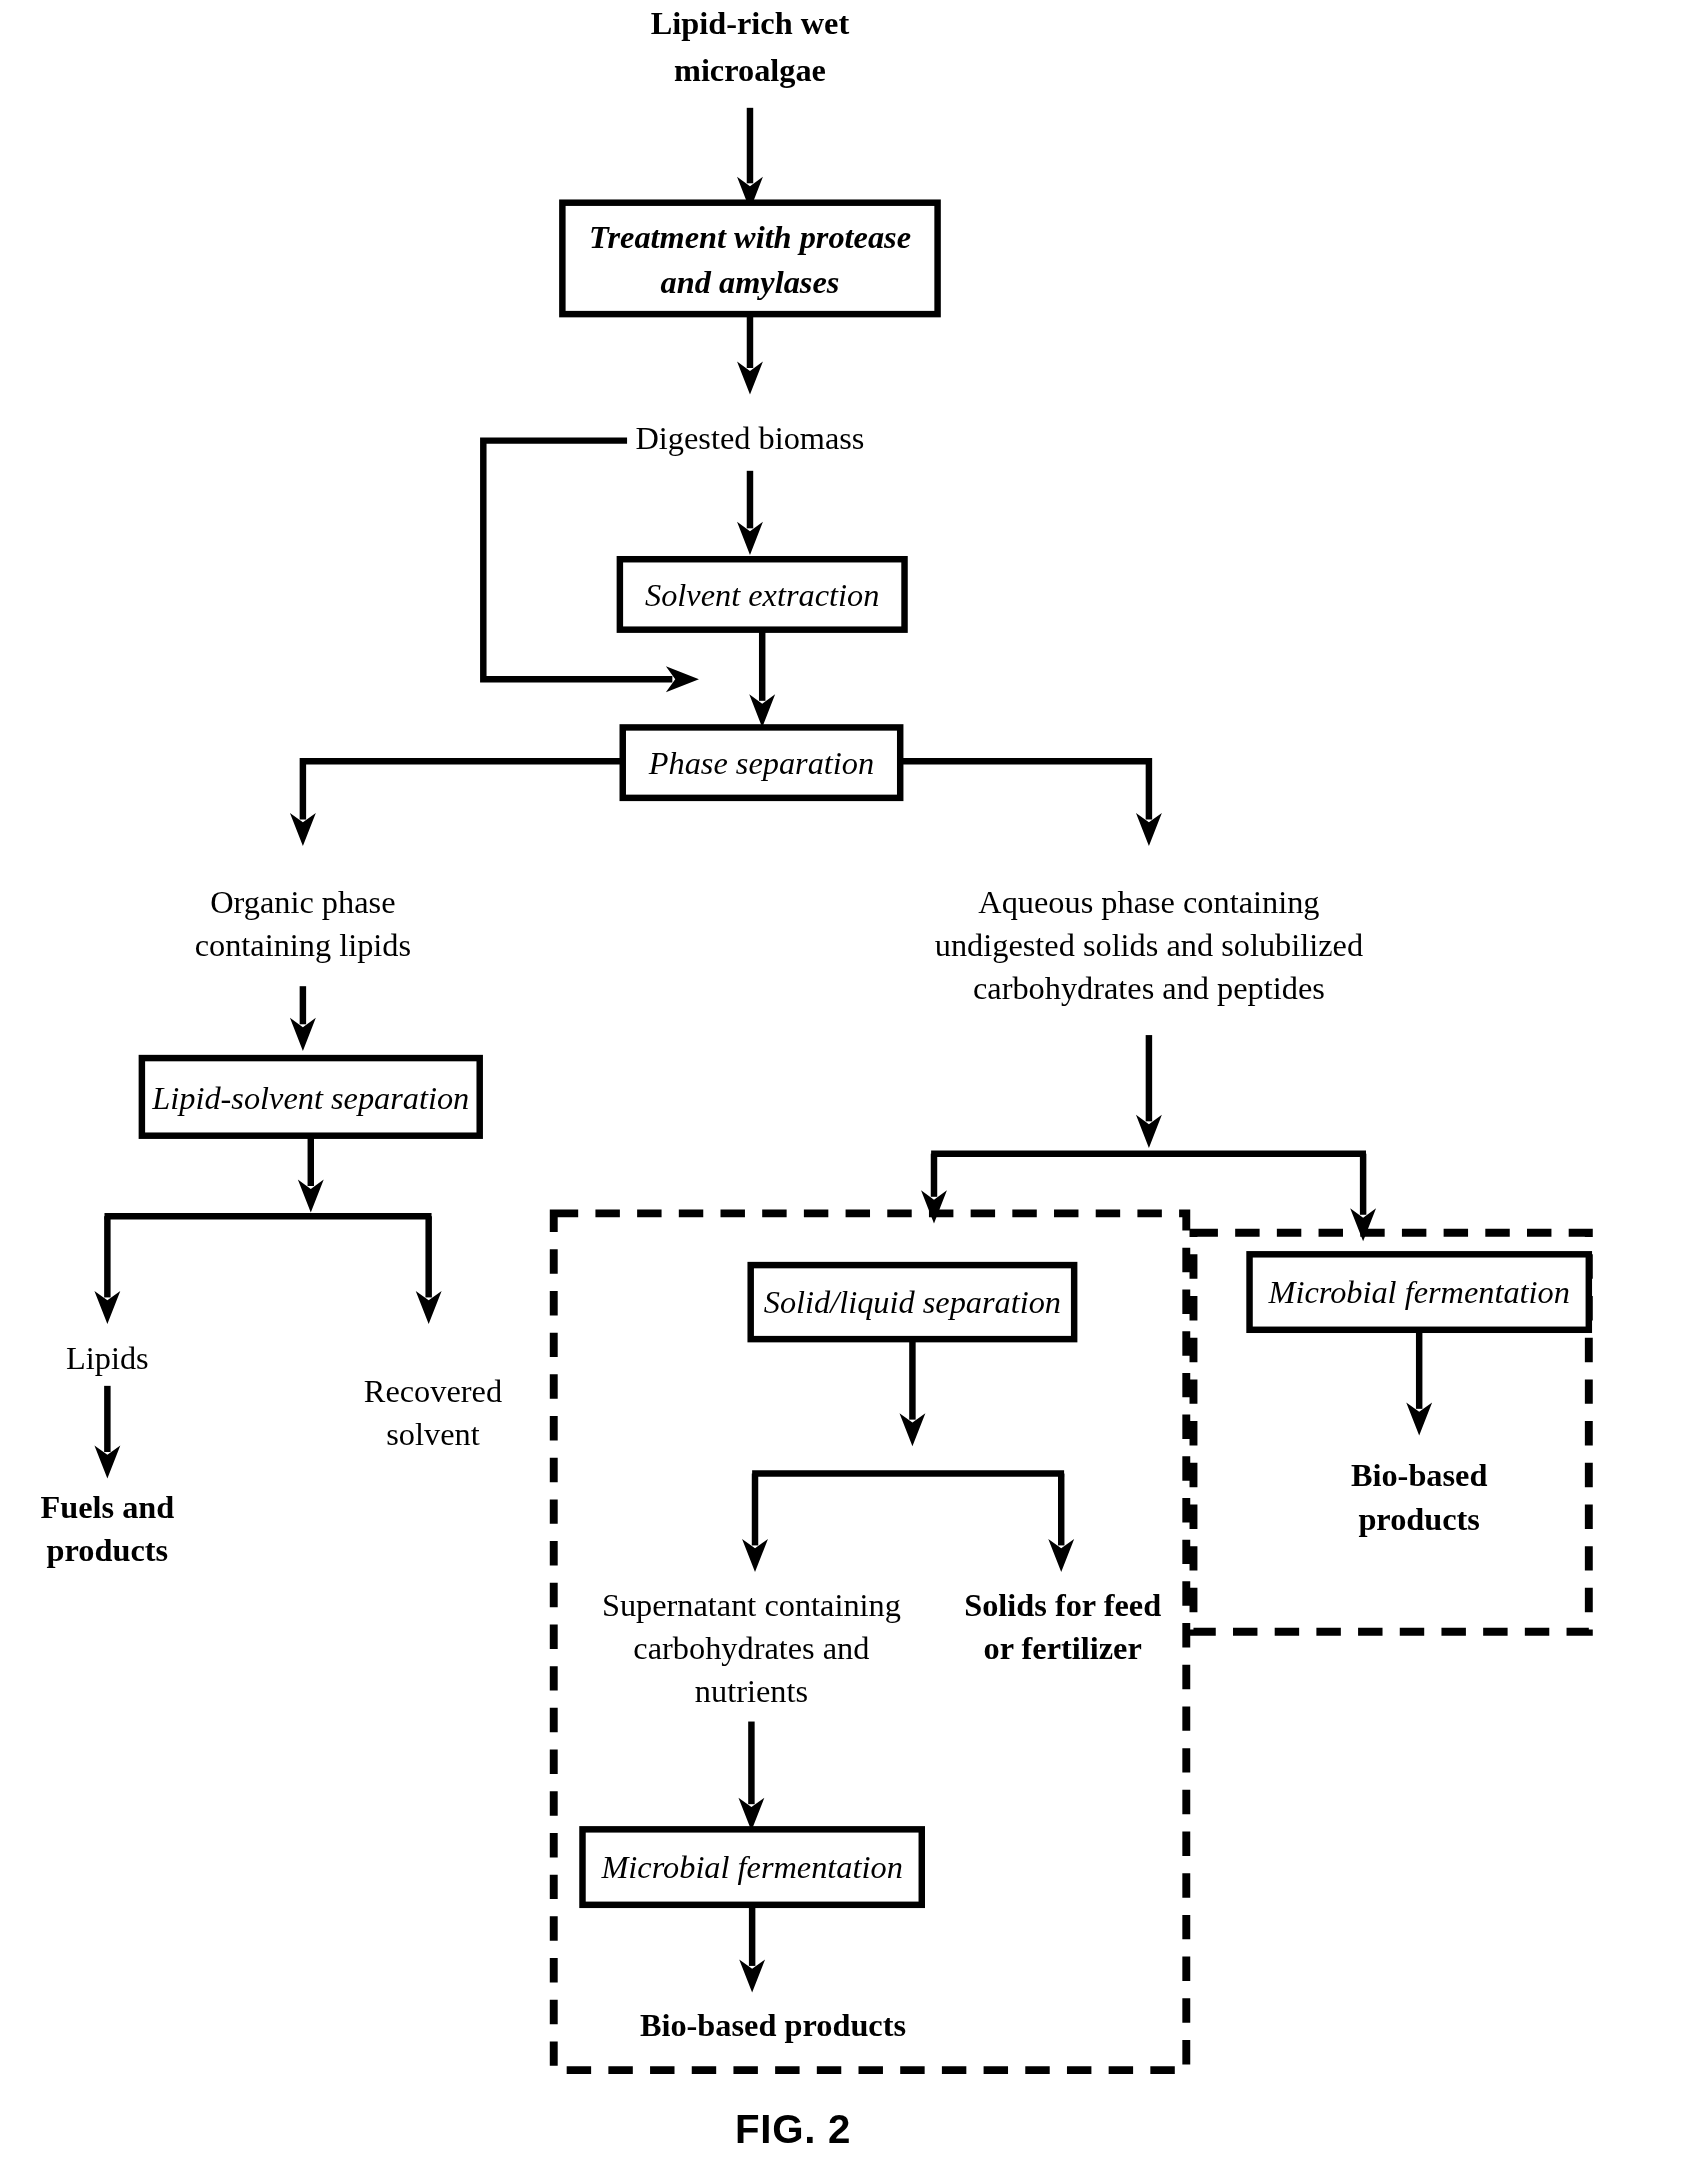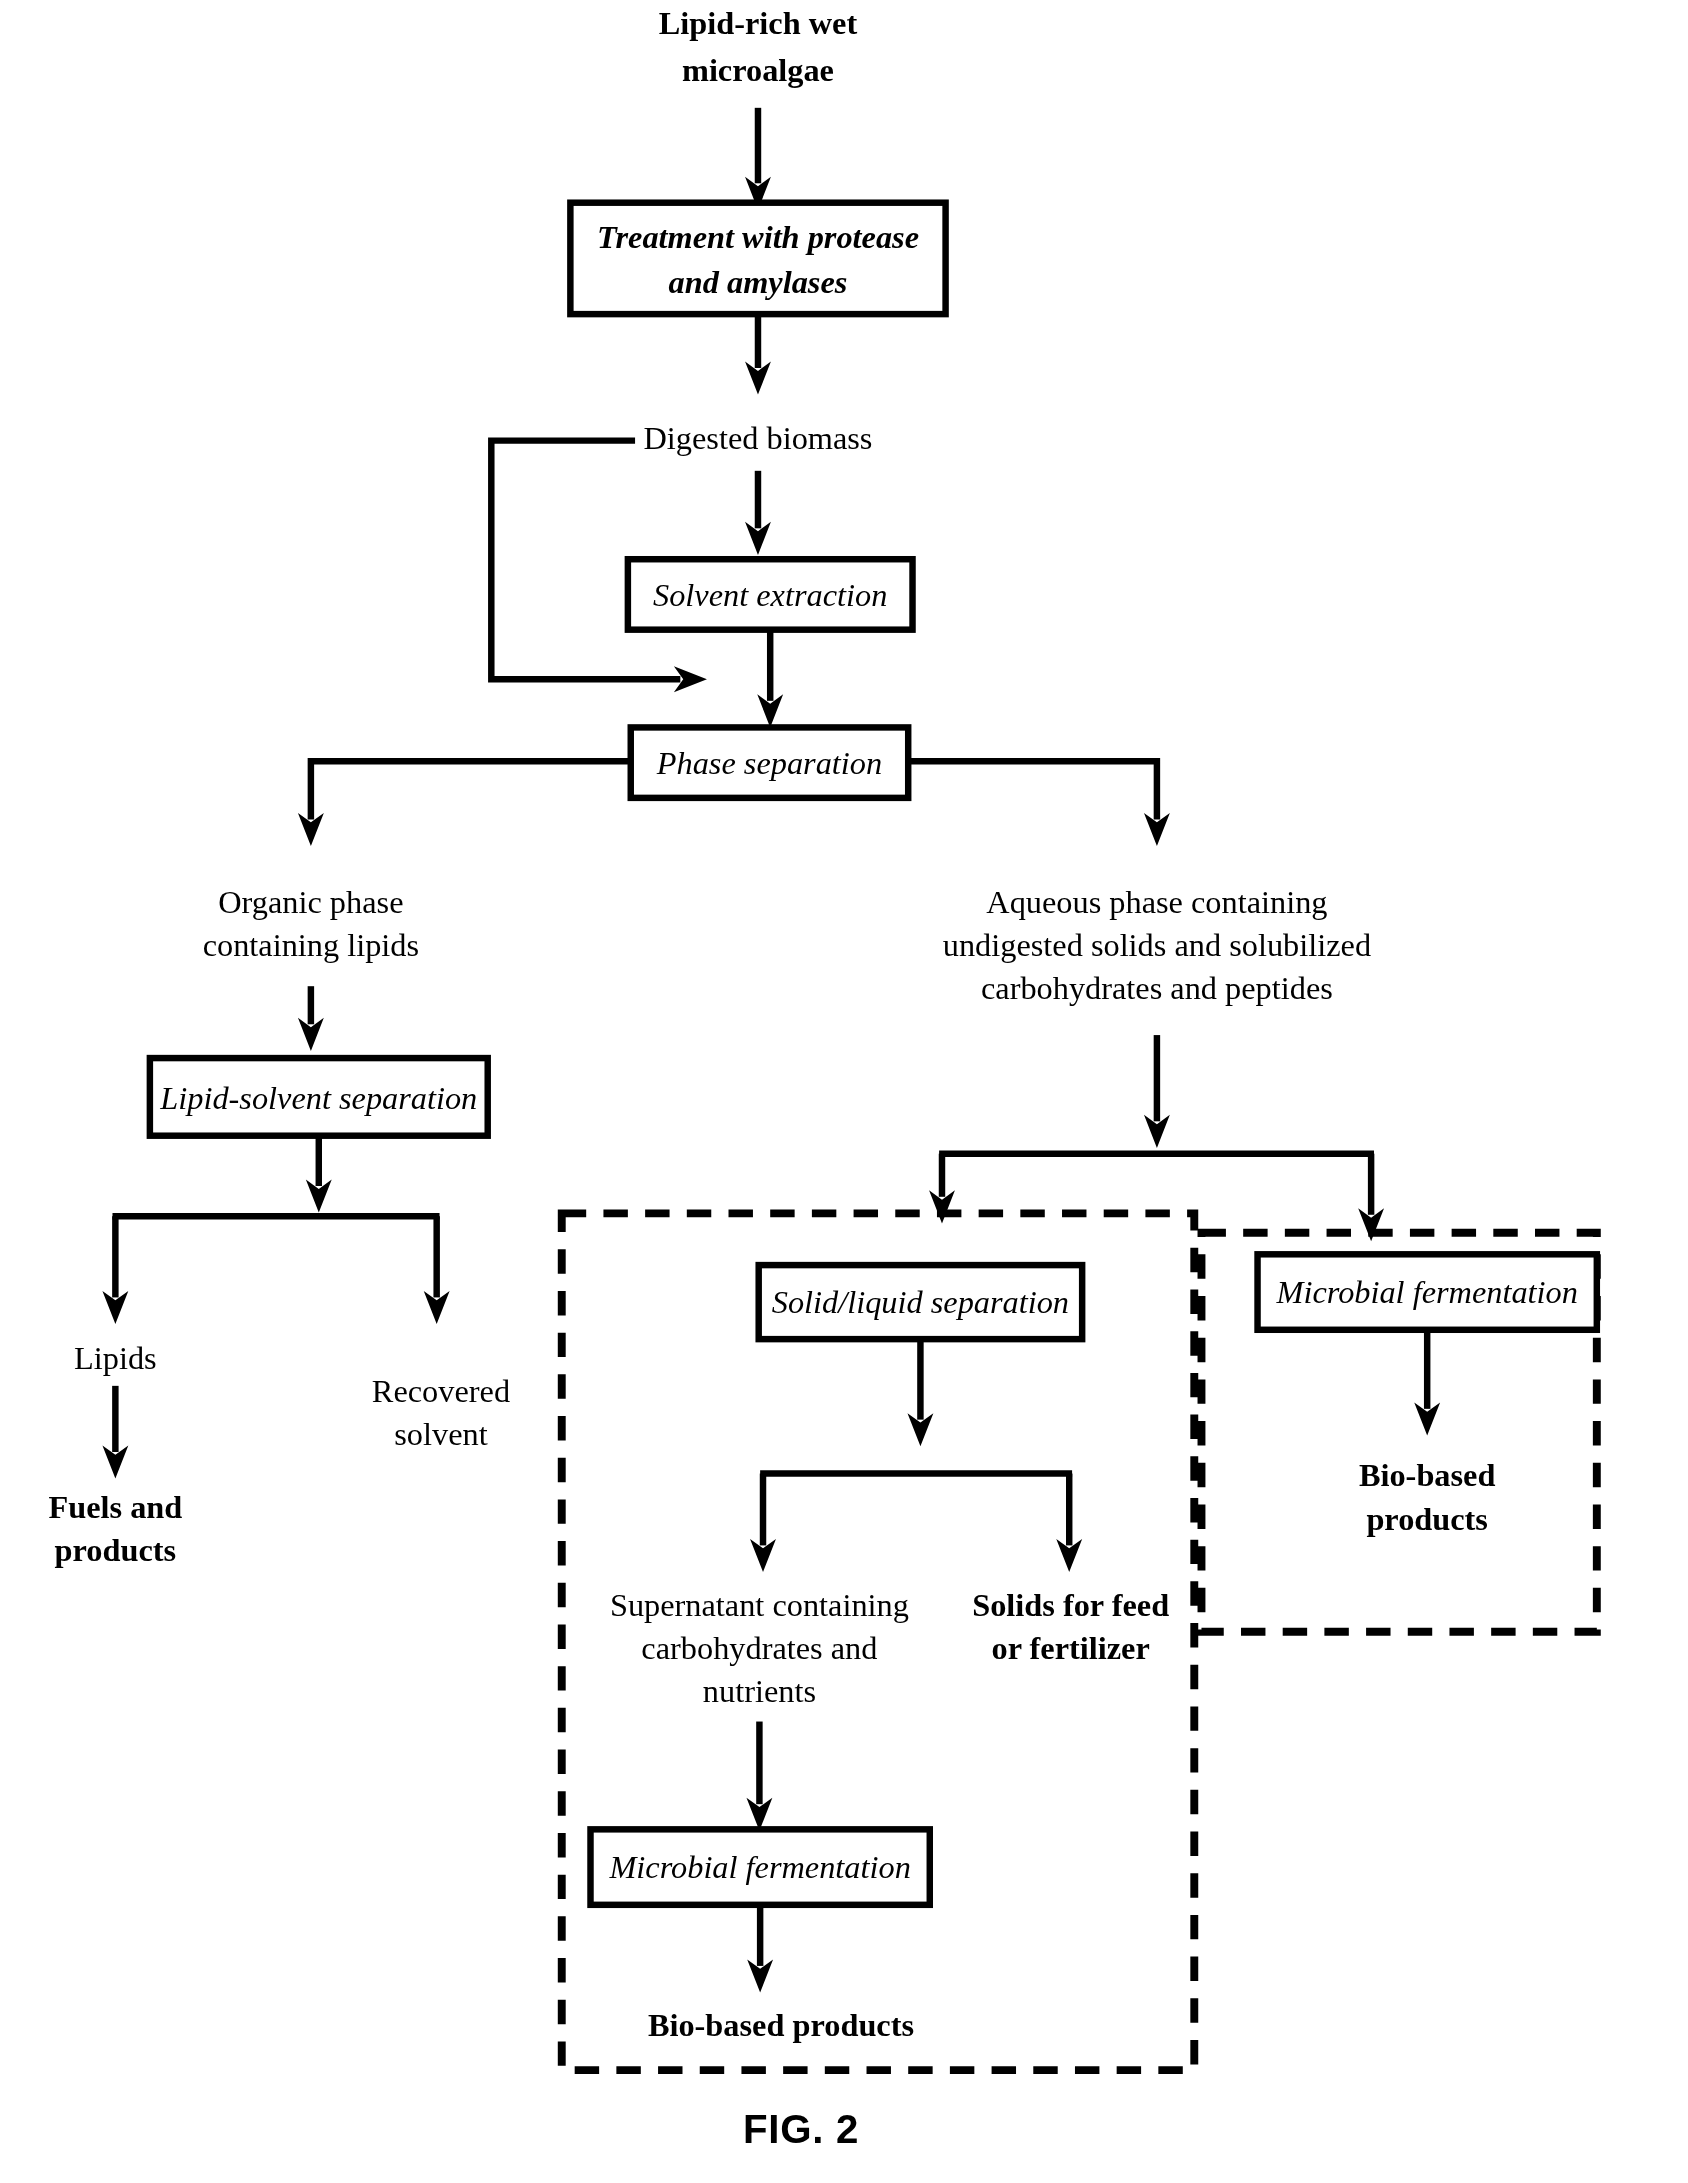"Lipid-rich wet" #figure-root { margin-left: 8px -> none }
